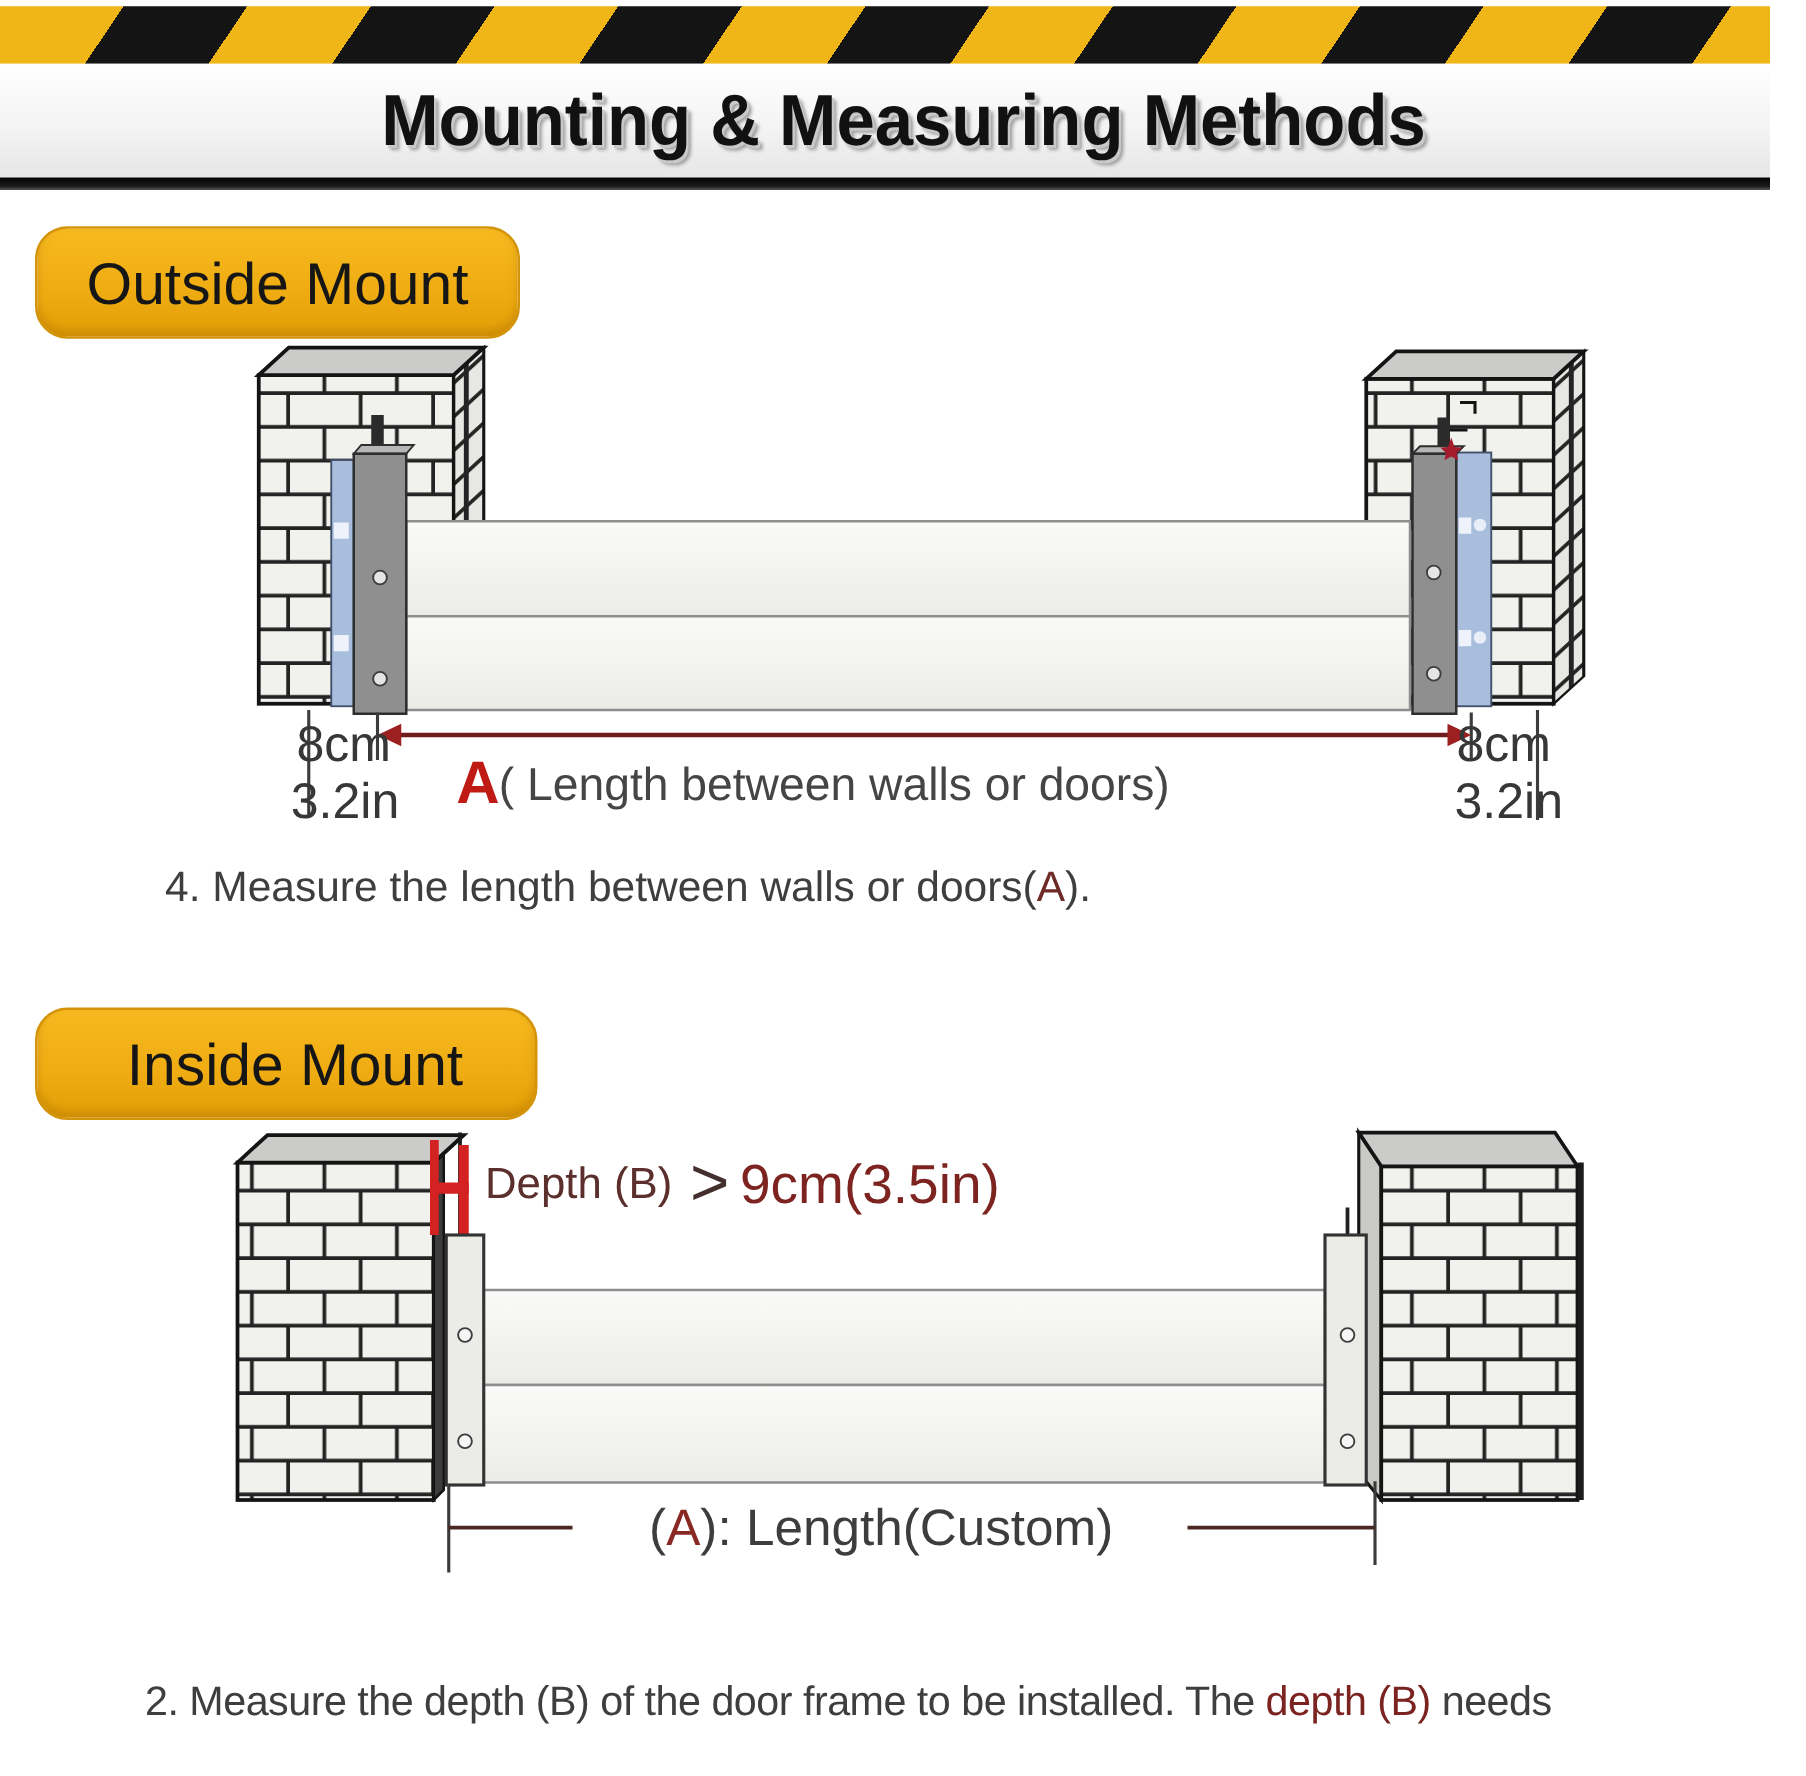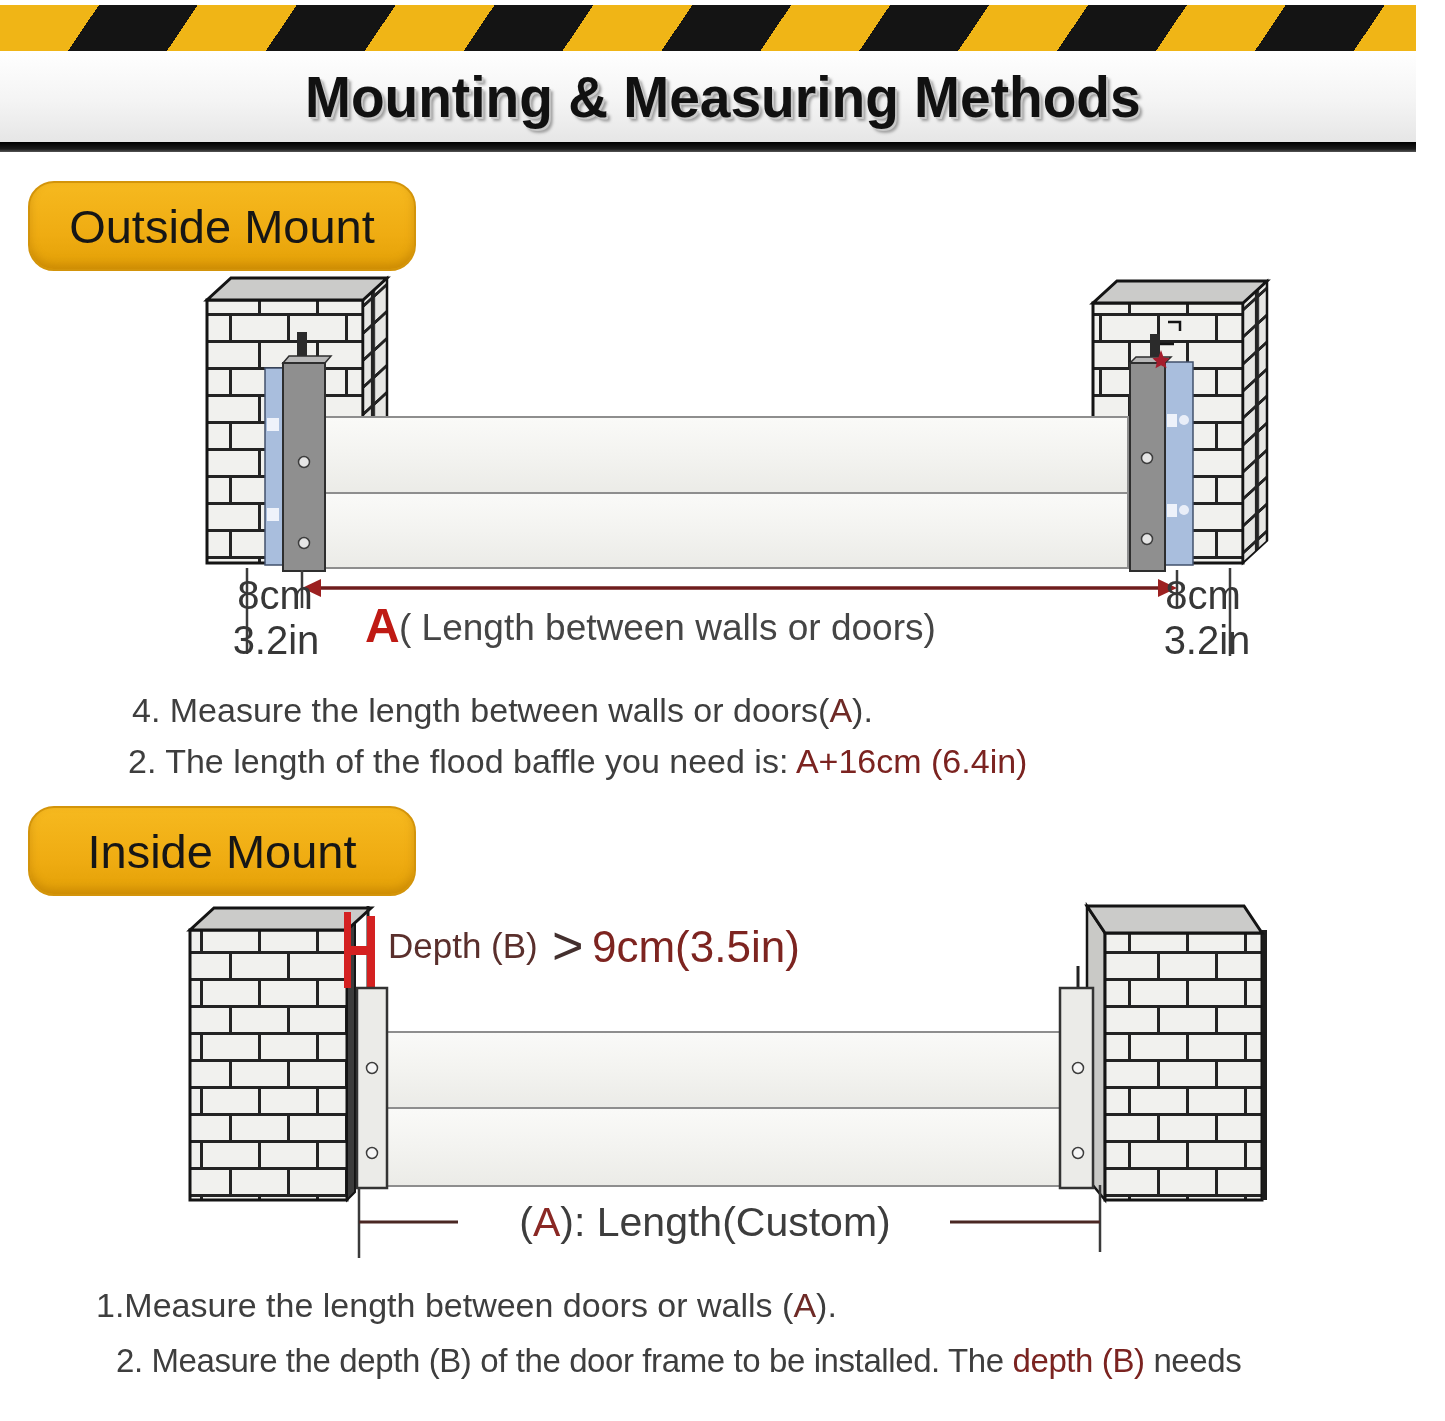"2. The length of the" p.step { html: <p><span>2. The length of the flood baffle you need is: </span><span>A+16cm (6.4in)</span></p> -> none }
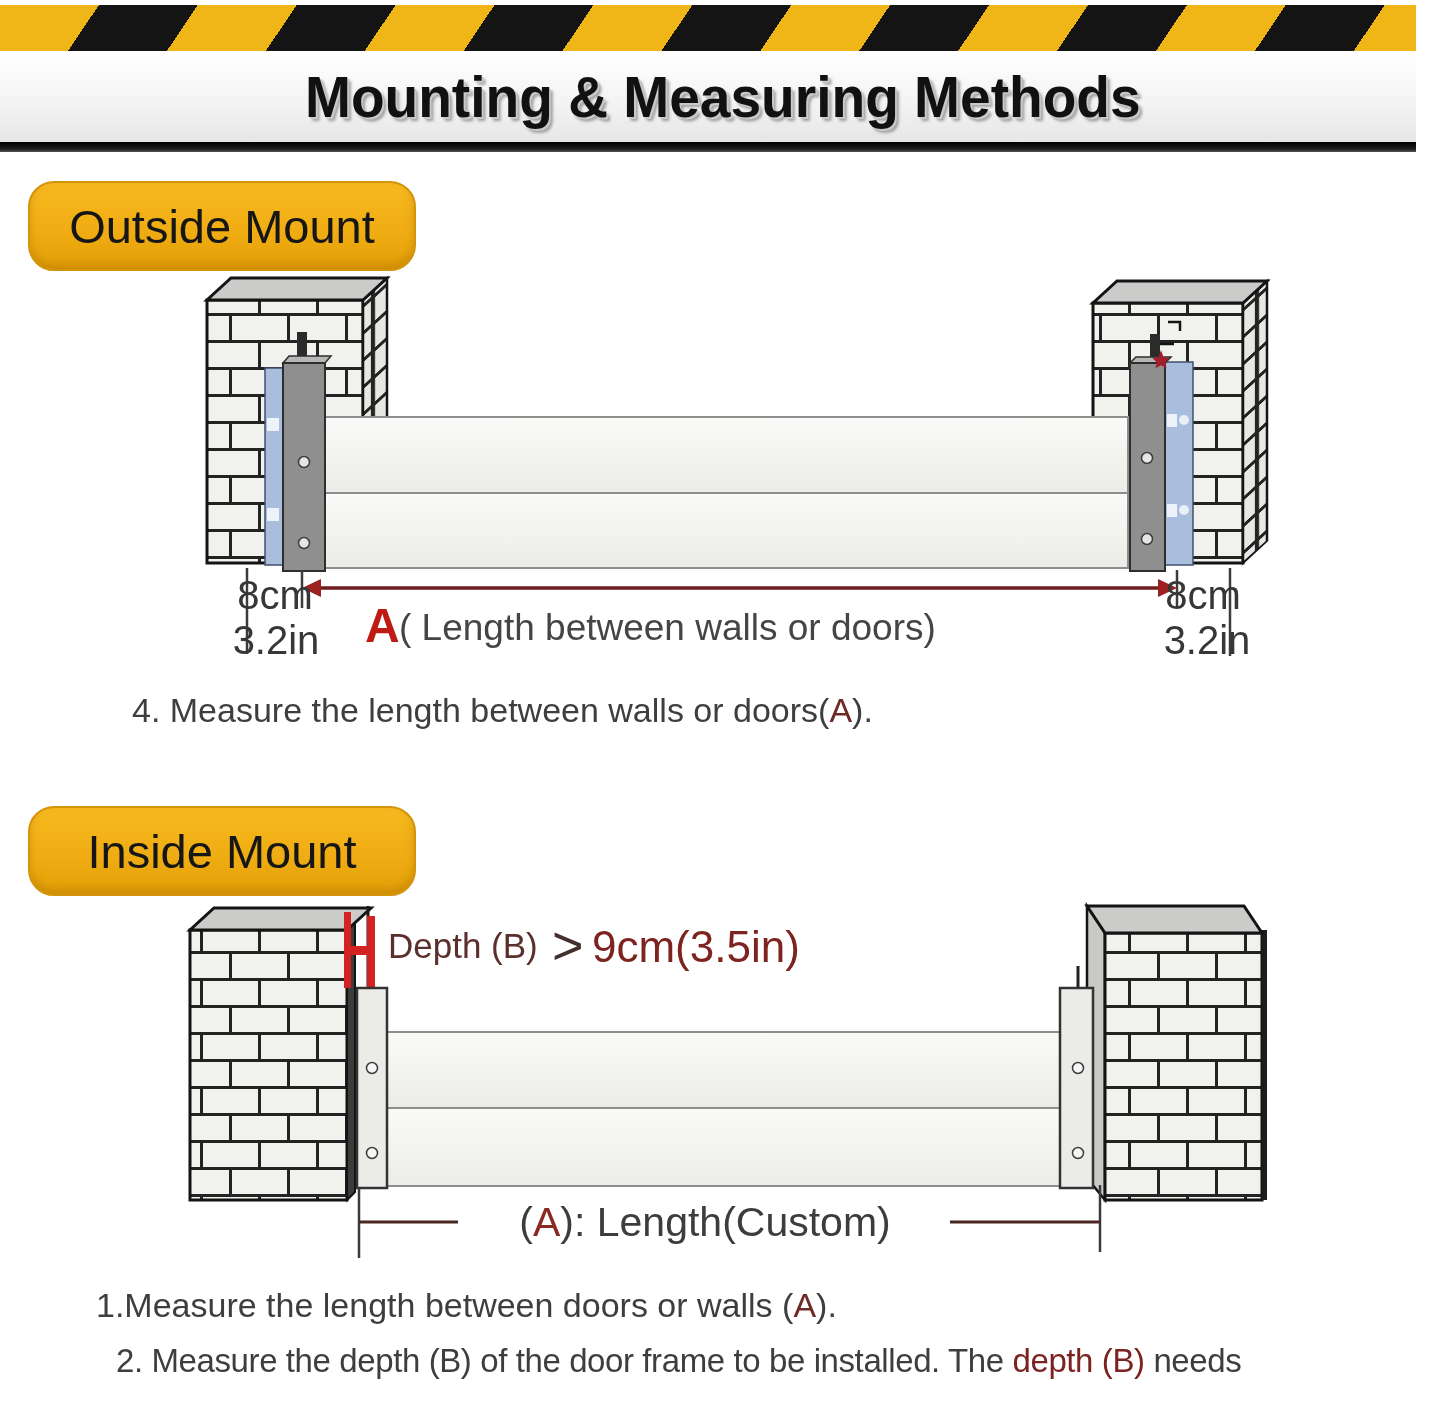"Inside Mount" #badge-inside { padding-left: none -> 14px }
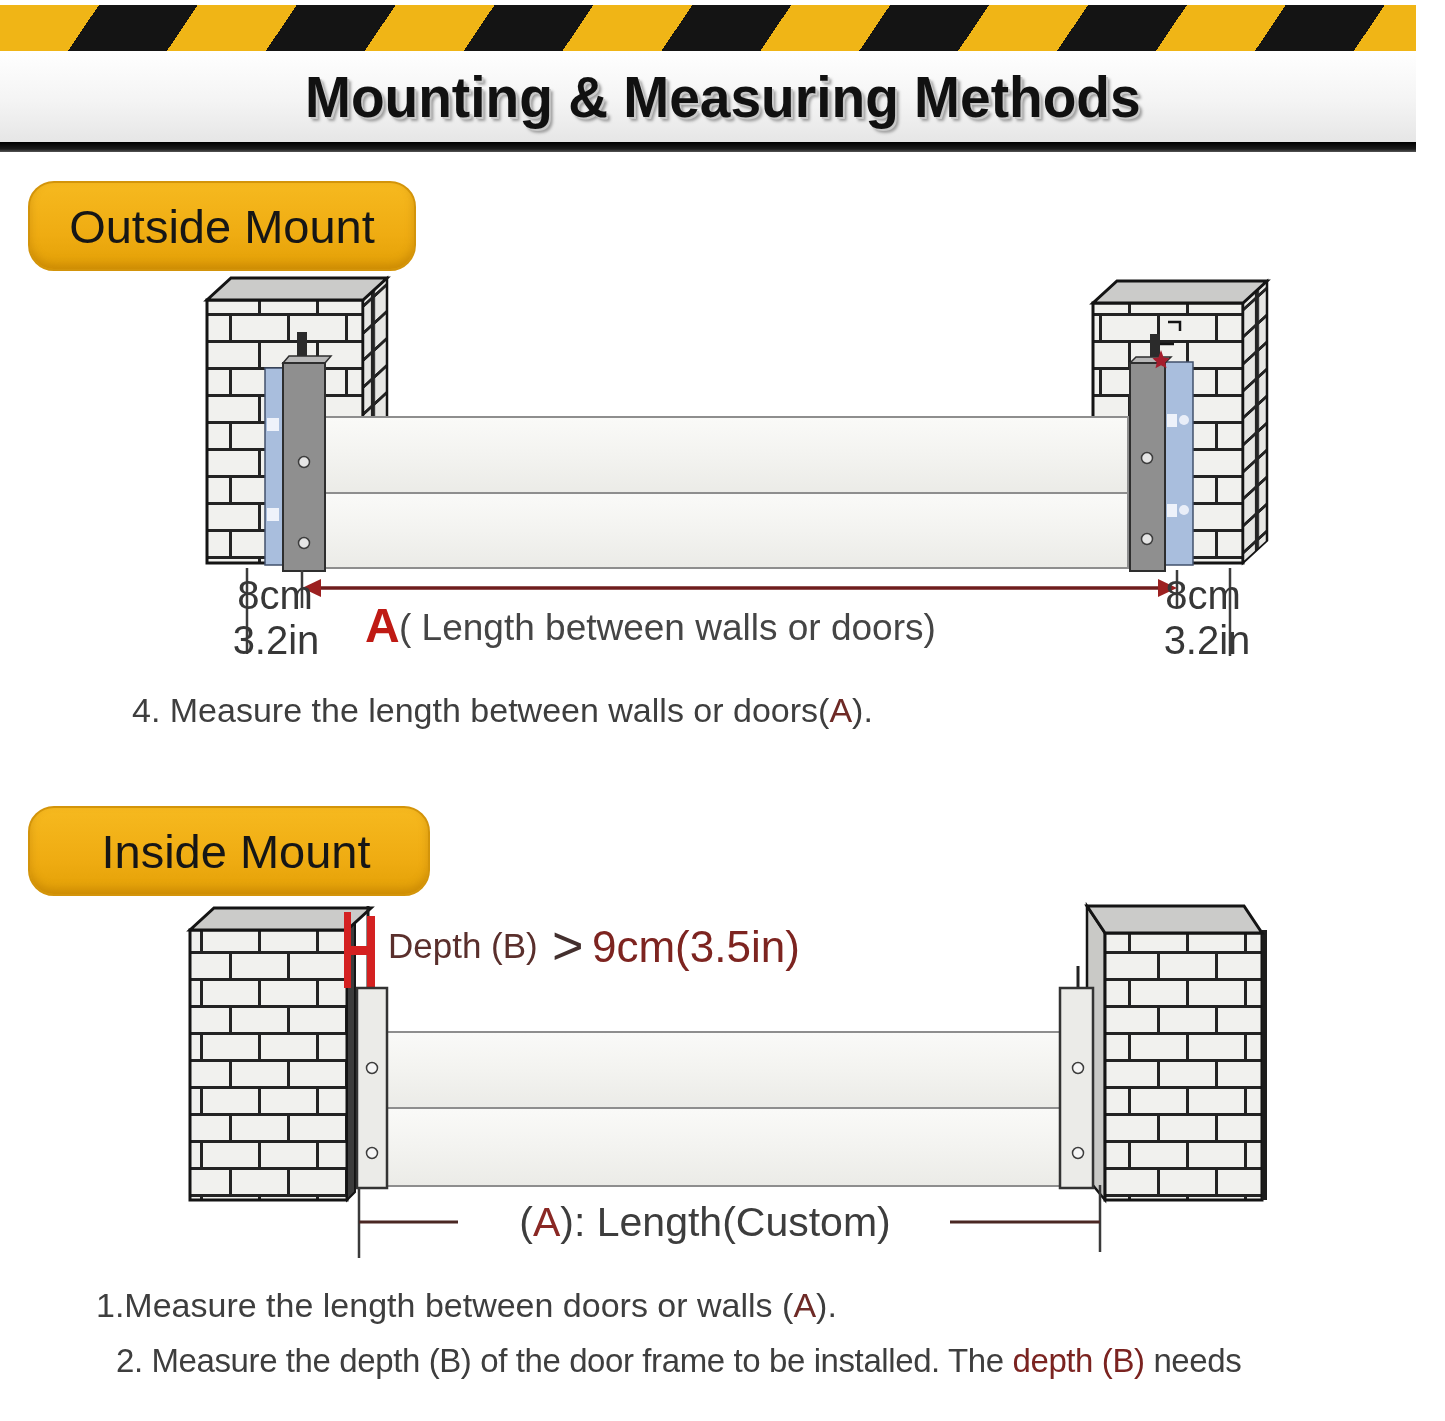"1.Measure the length between doors" p.step { html: <p><span>1.Measure the length between doors or walls (</span><span>A</span><span>).</span></p> -> none }
